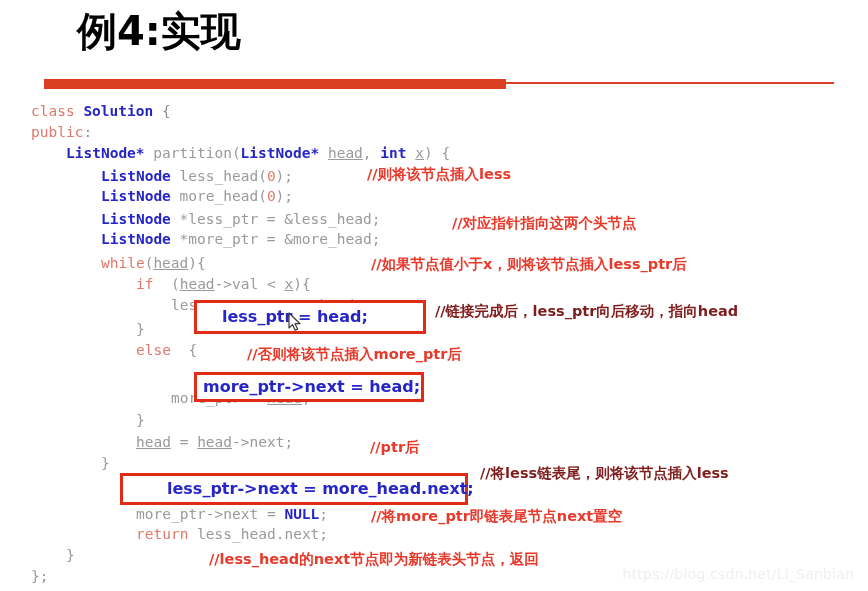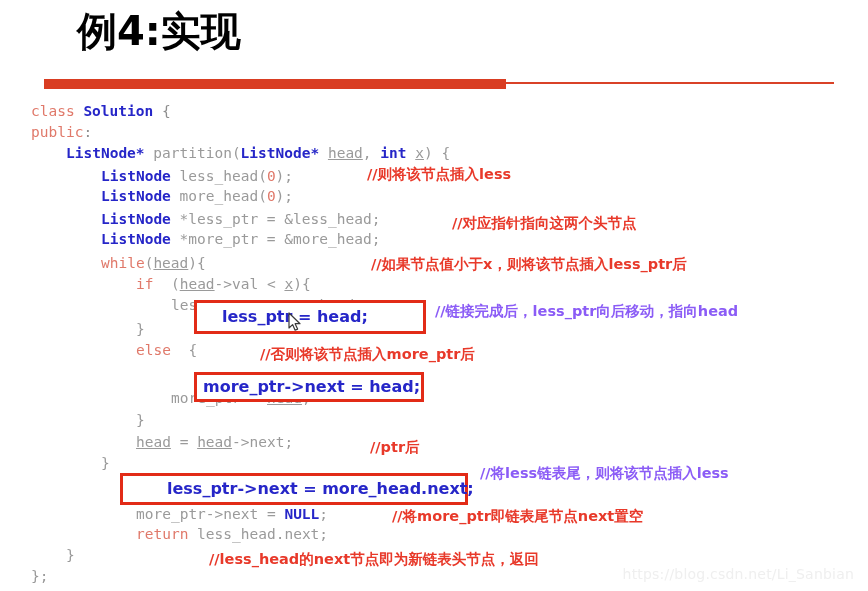"//链接完成后，less_ptr向后移动，指向head" .cmt-blue { color: #8b5cf6 -> #7f1d1d }
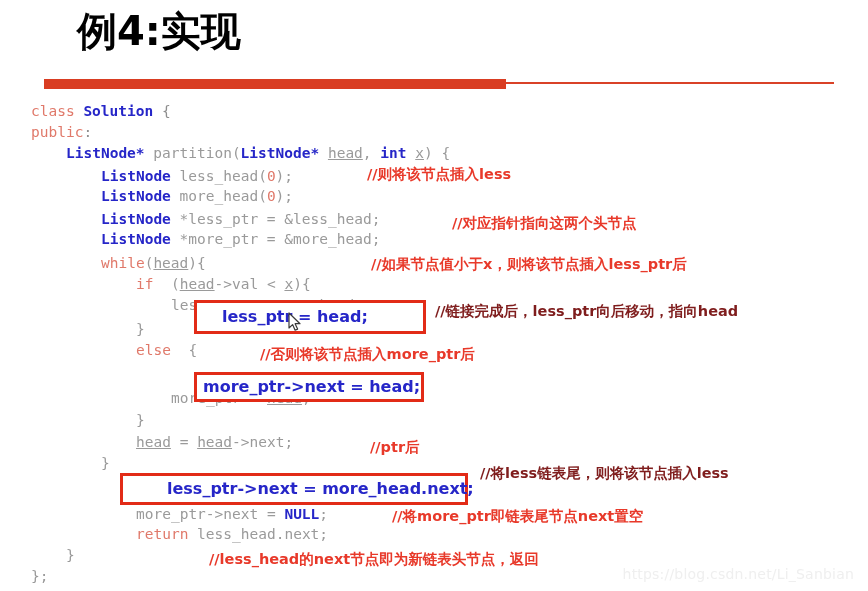"//否则将该节点插入more_ptr后" div.cmt { left: 260px -> 247px }
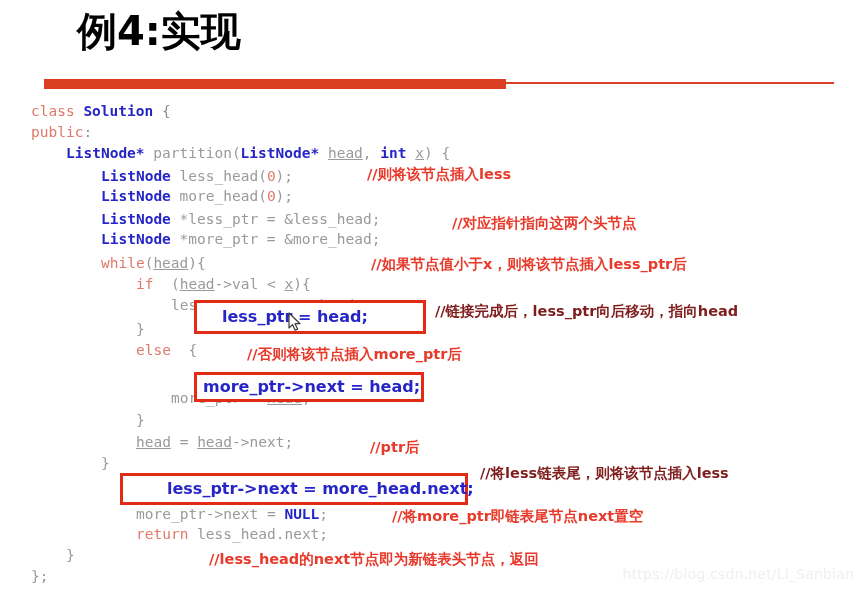"//将more_ptr即链表尾节点next置空" div.cmt { left: 392px -> 371px }
